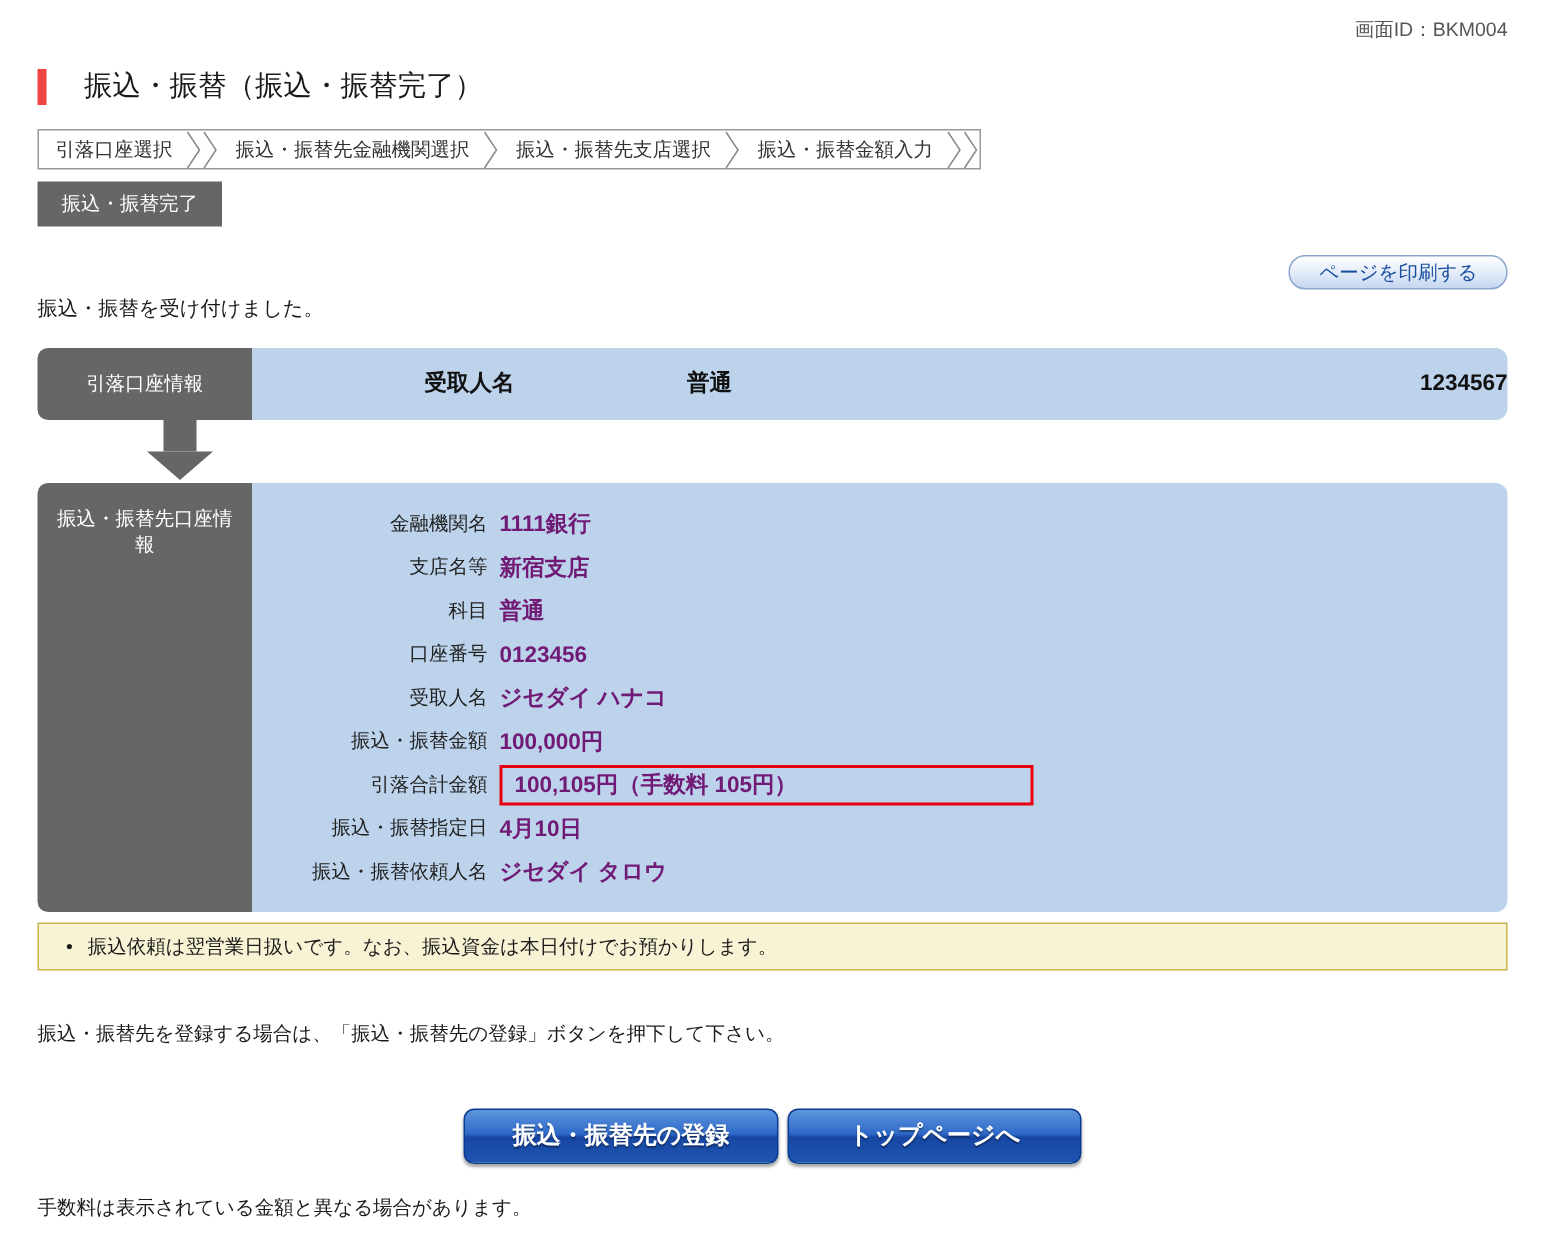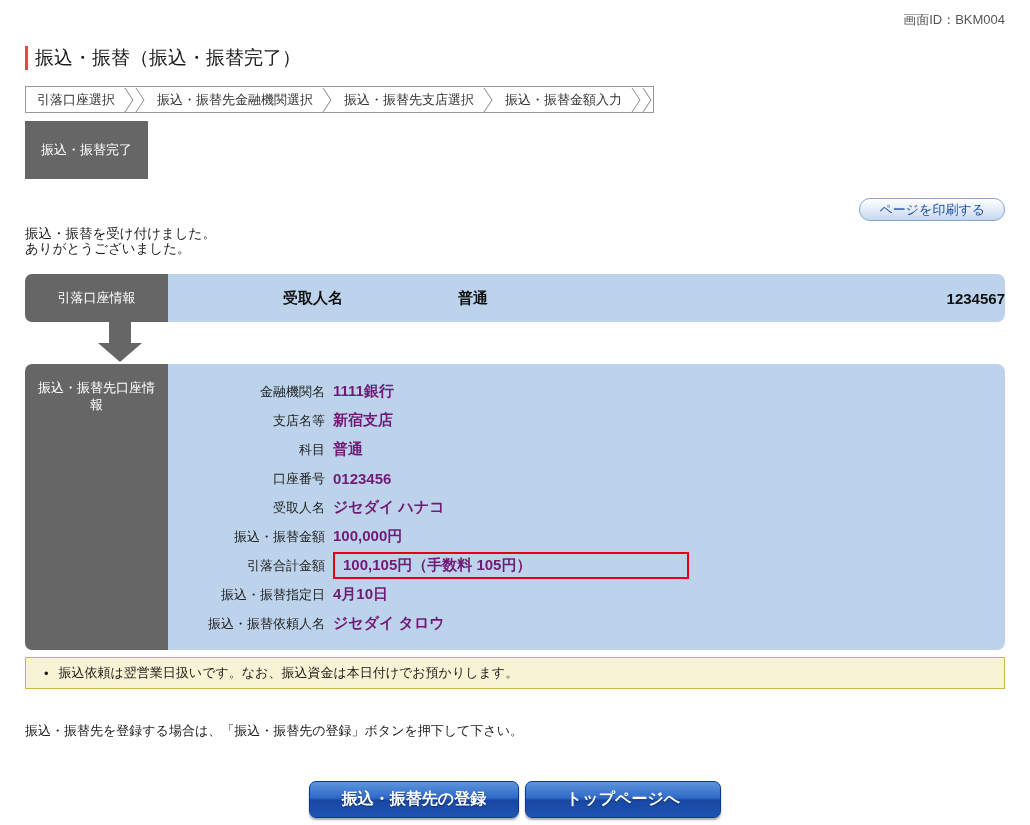"振込・振替（振込・振替完了）" .page-title { border-left: 3px solid #ef4444 -> 6px solid #ef4444; padding-left: 7px -> 25px }
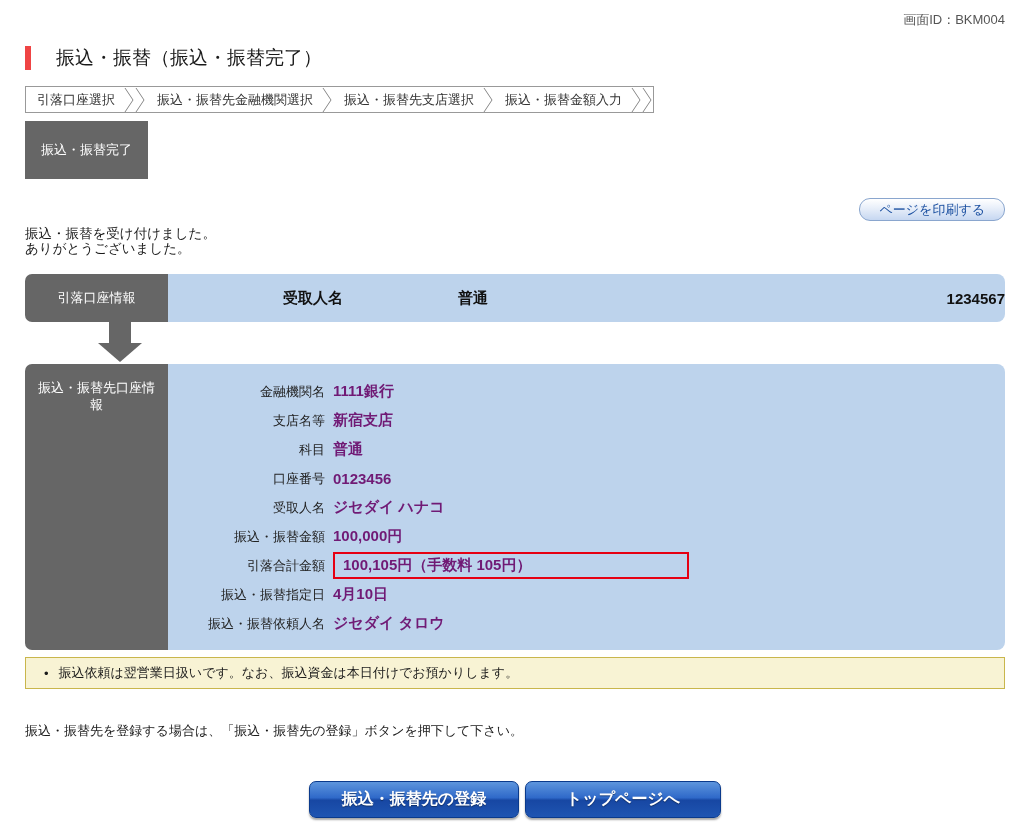"振込・振替完了" .current-tab { padding: 20px 16px -> 6px 16px }
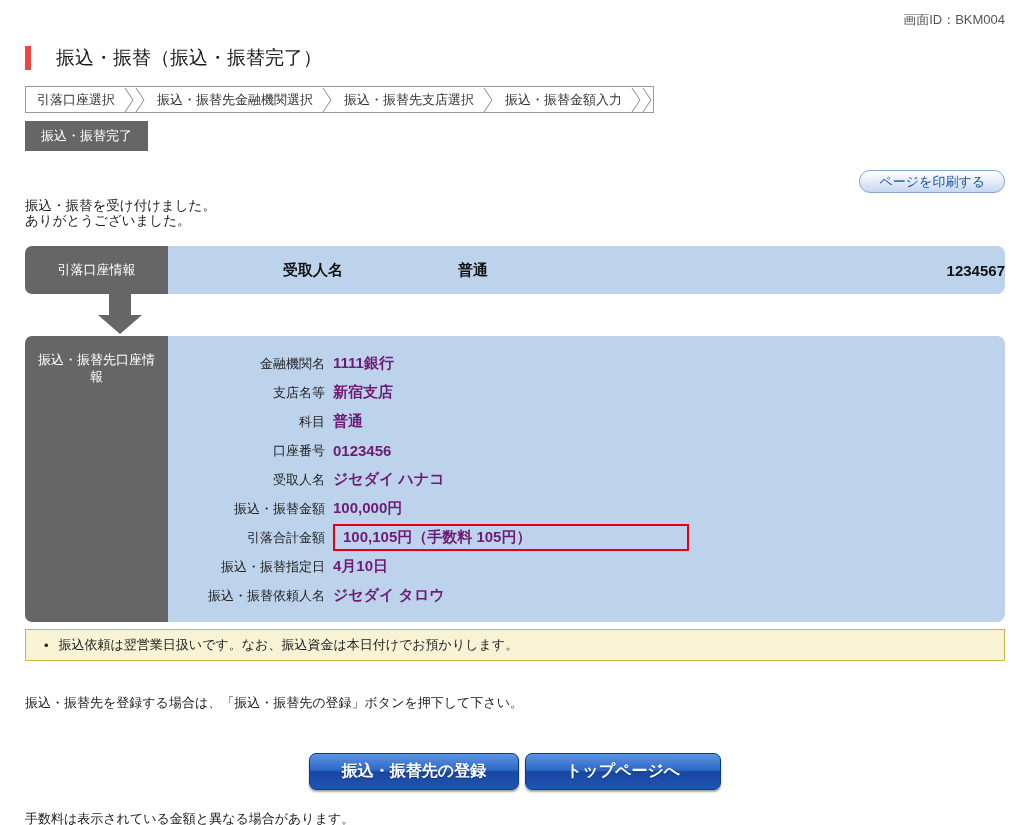"ありがとうございました。" div { html: <div>ありがとうございました。</div> -> none }
